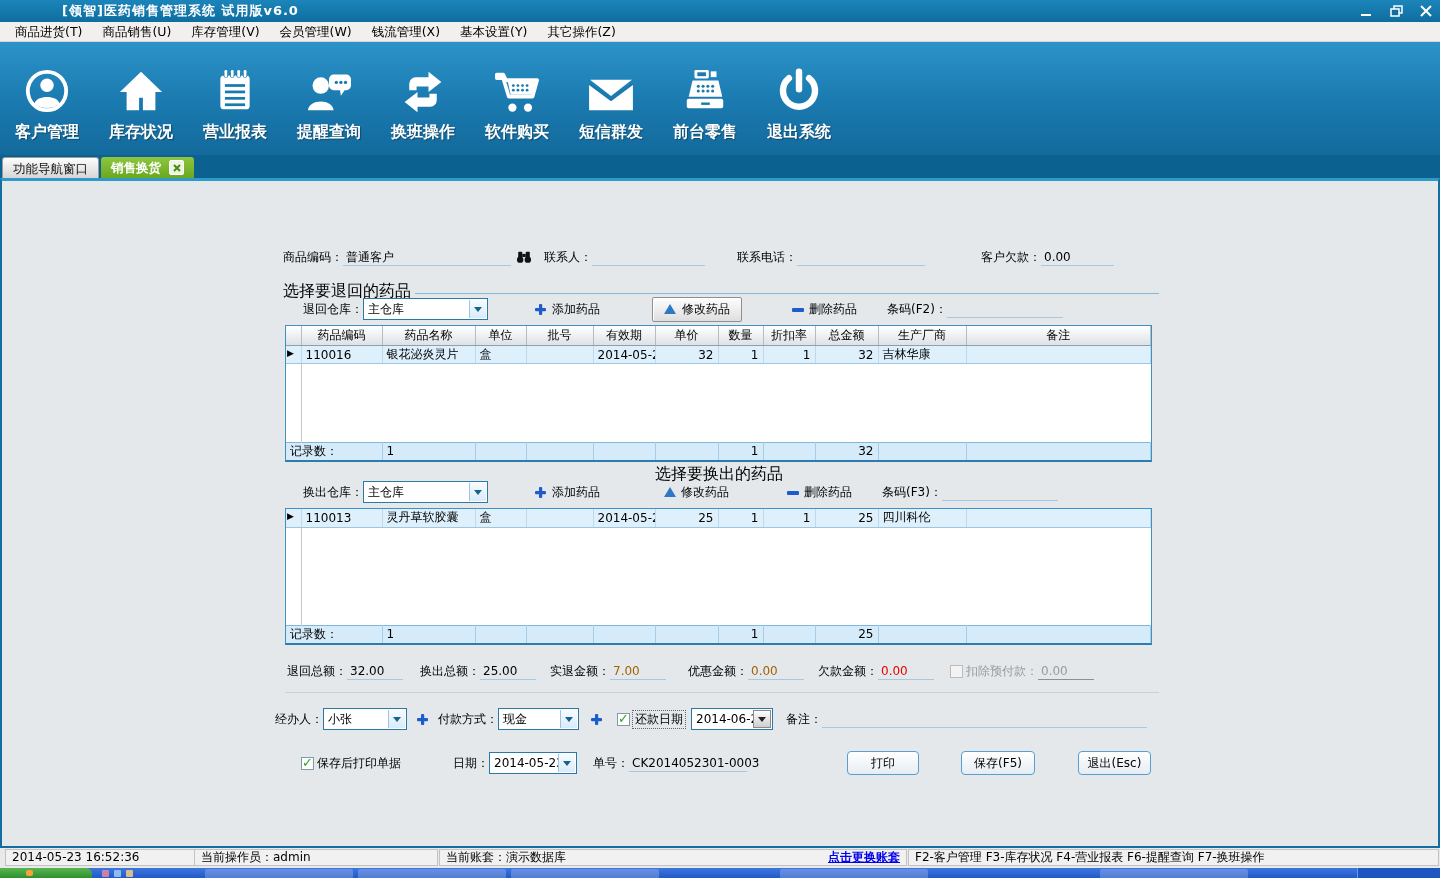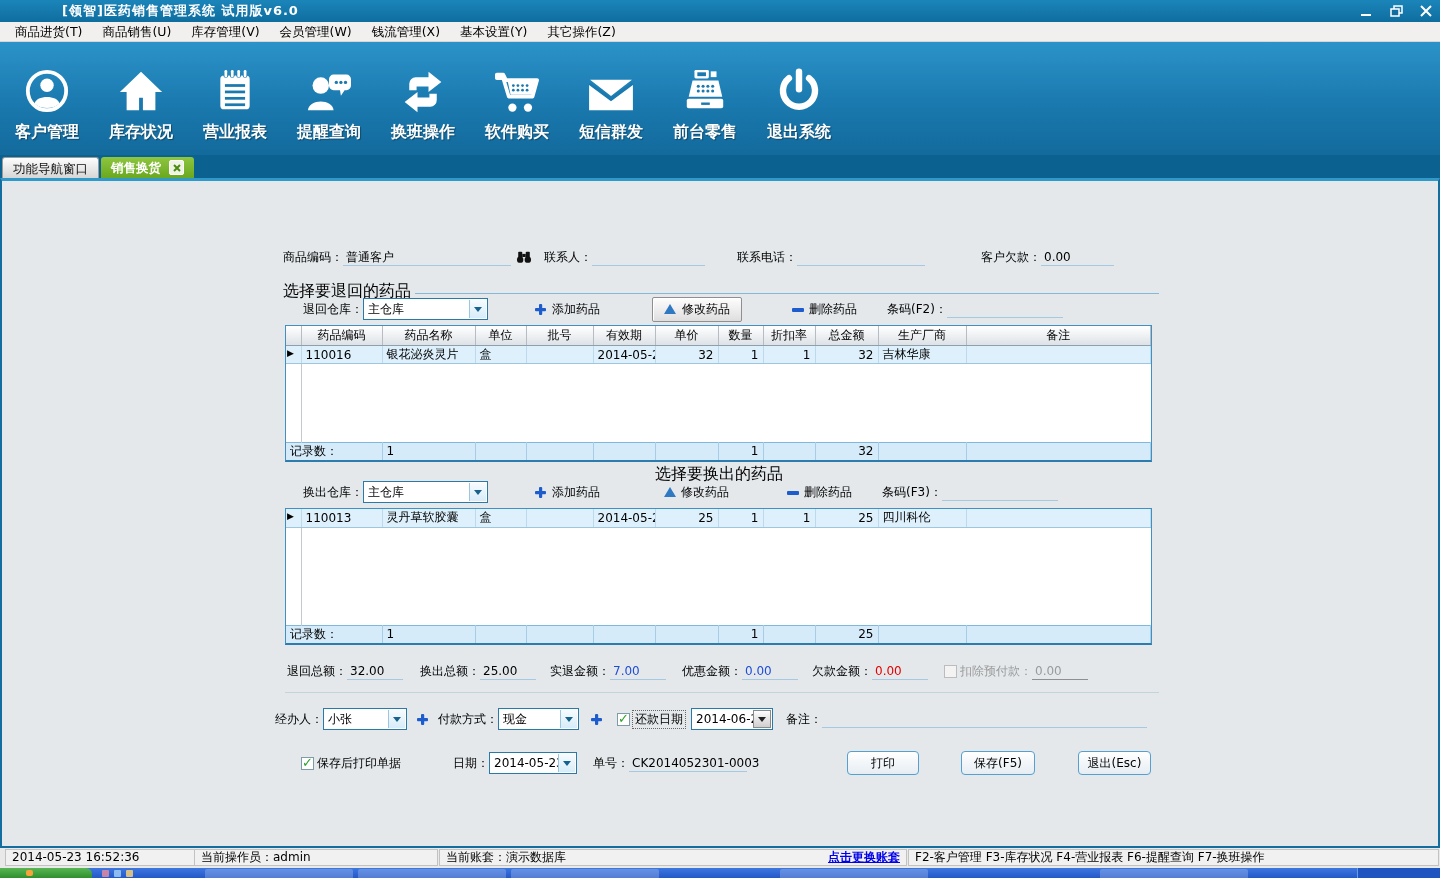"7.00" .uval-blue { color: #1d4ed8 -> #a16207 }
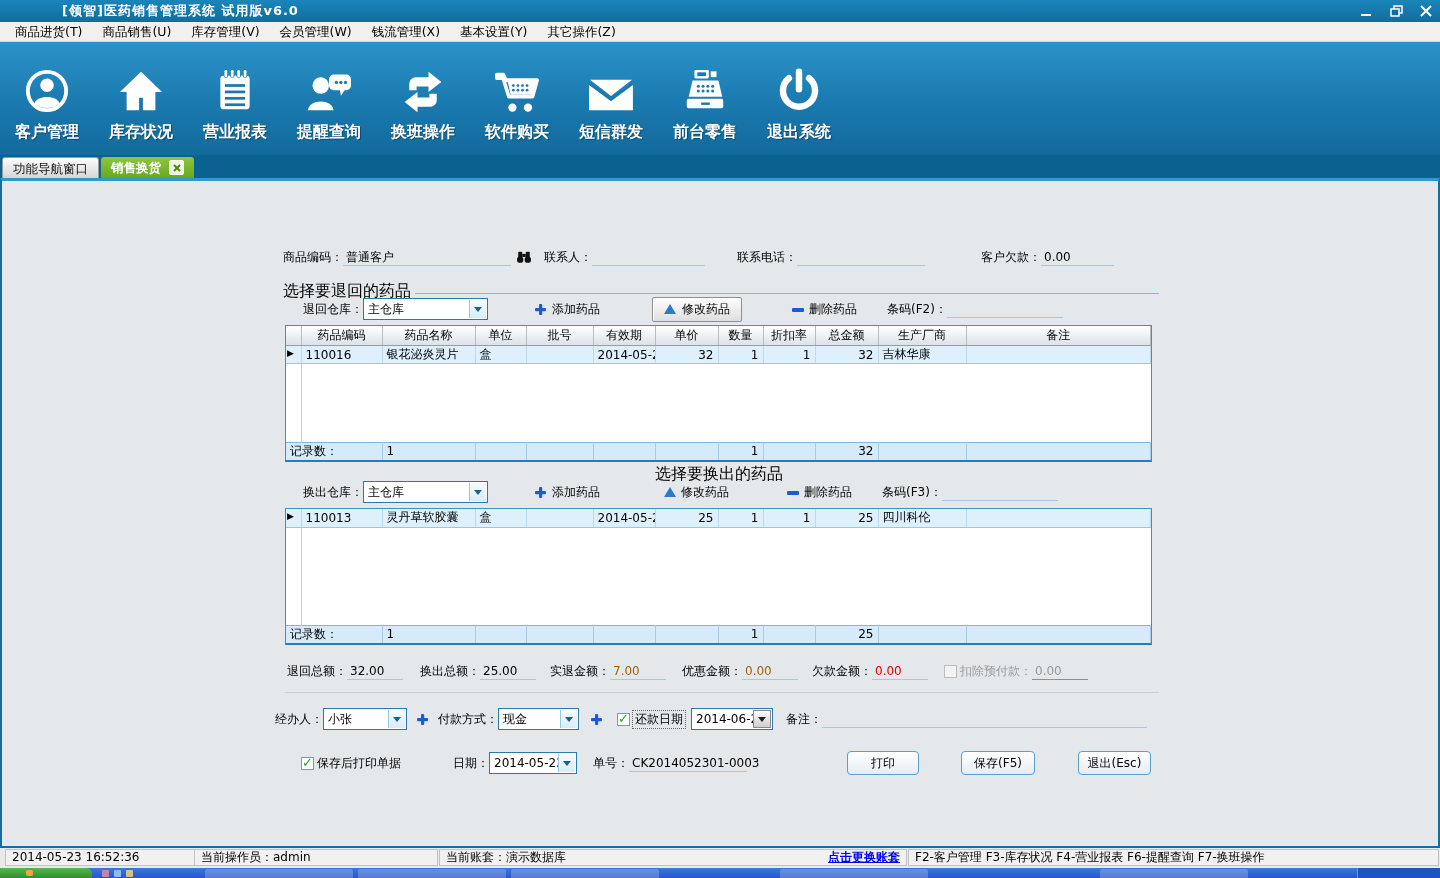"优惠金额：" span.lbl { margin-left: 16px -> 22px }
